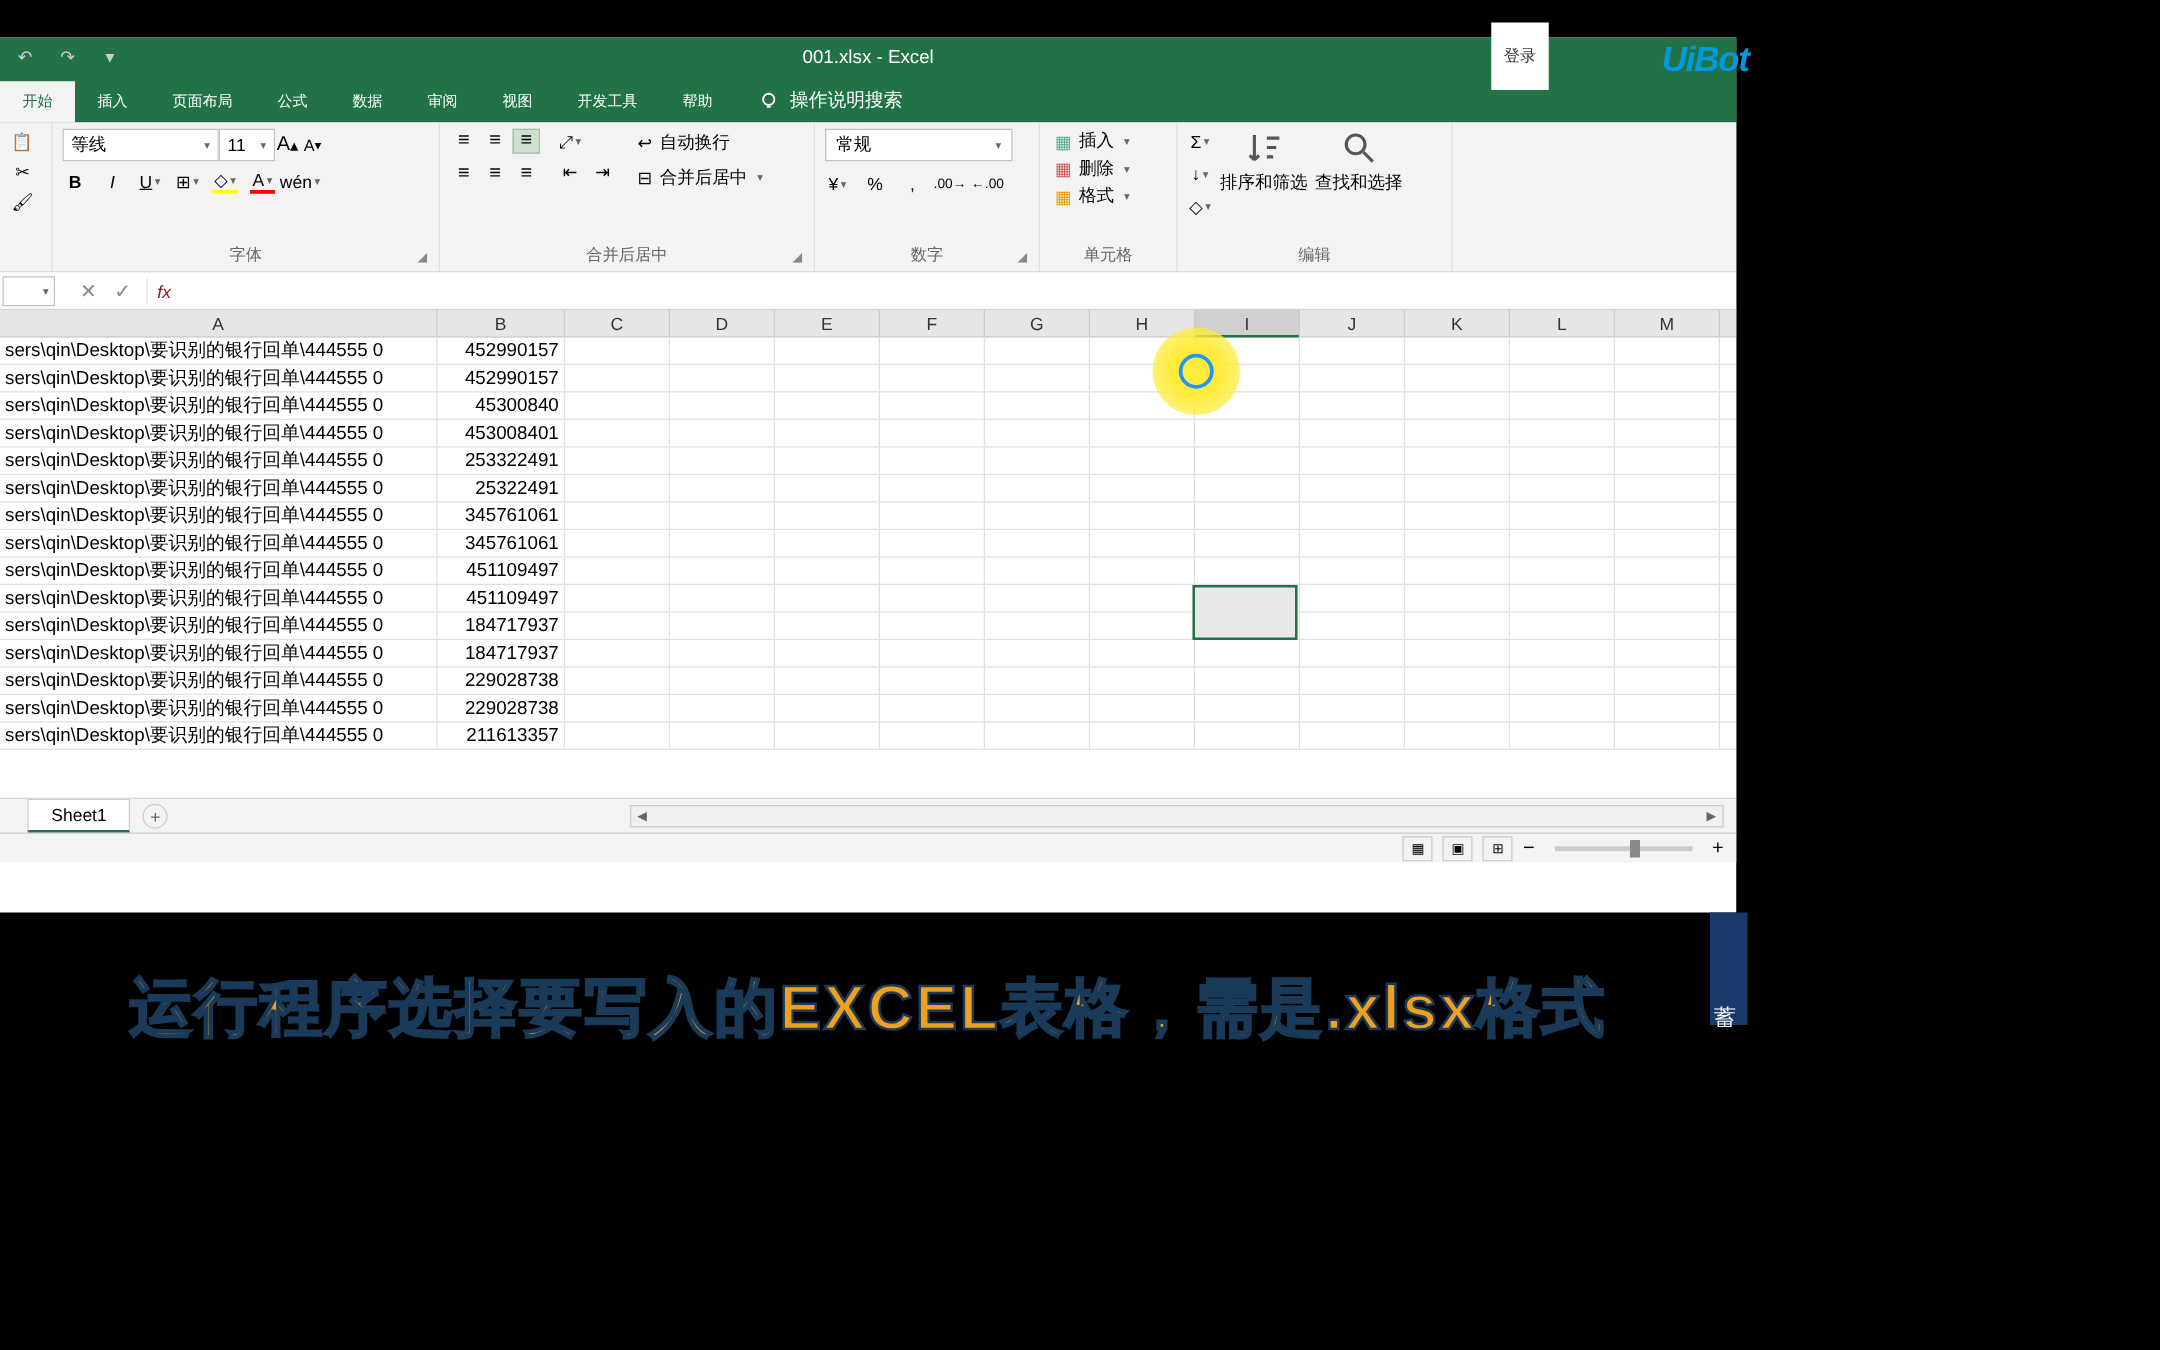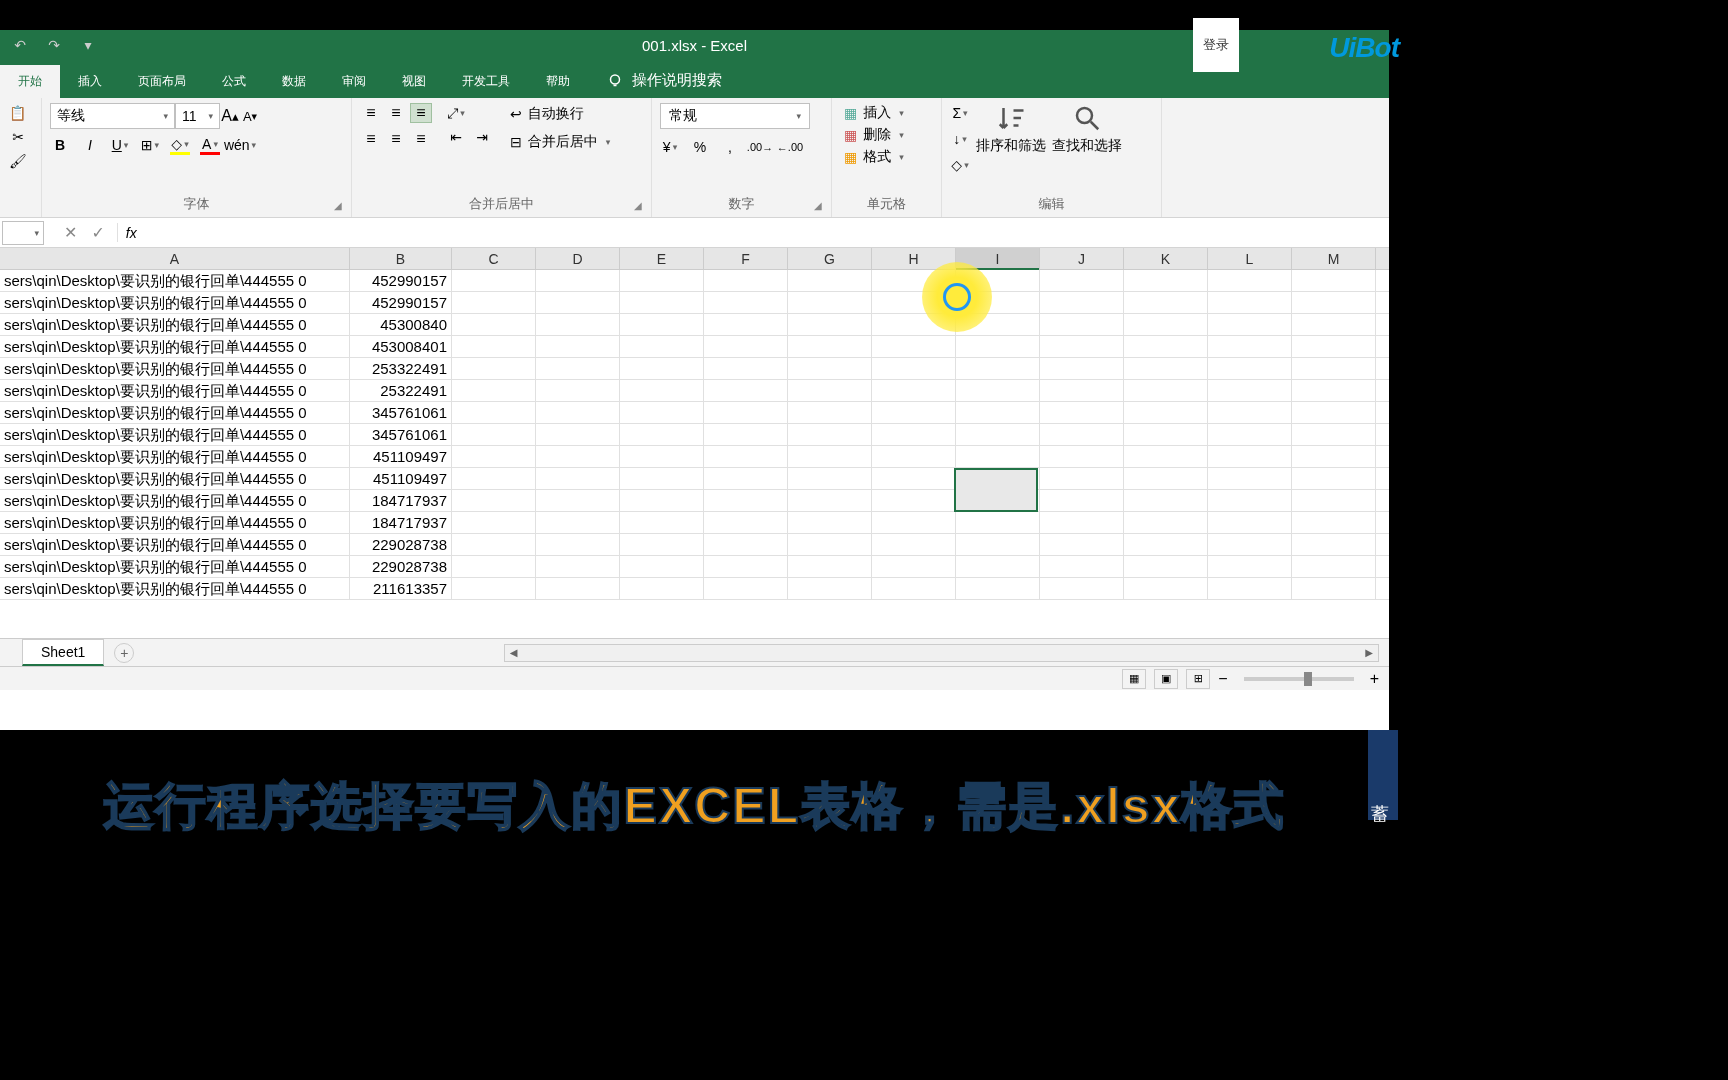"fx" .fx { color: #000000 -> #7f1d1d }
